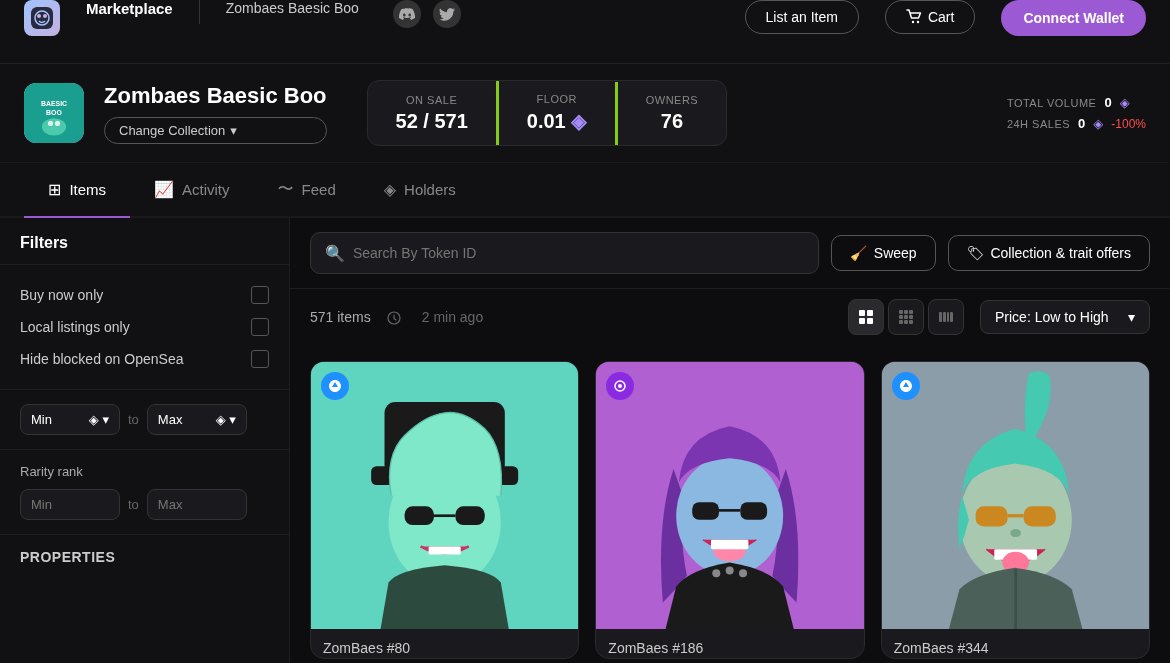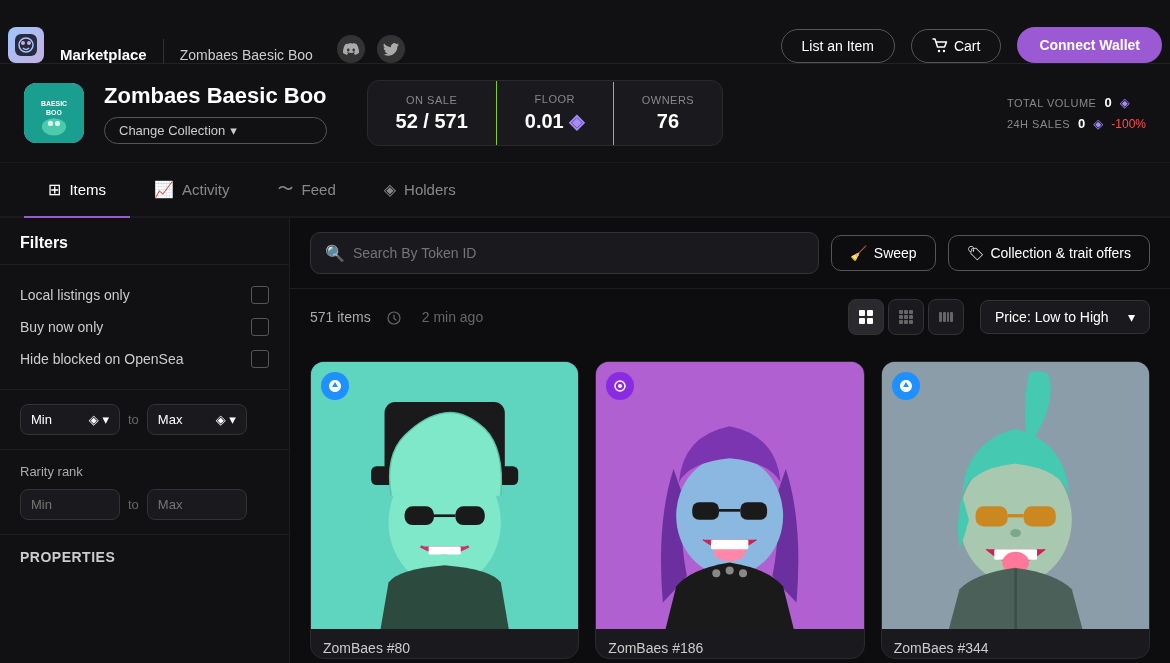"Marketplace" .nav { align-items: flex-end -> flex-start; gap: 16px -> 26px; padding: 0 8px -> 0 24px }
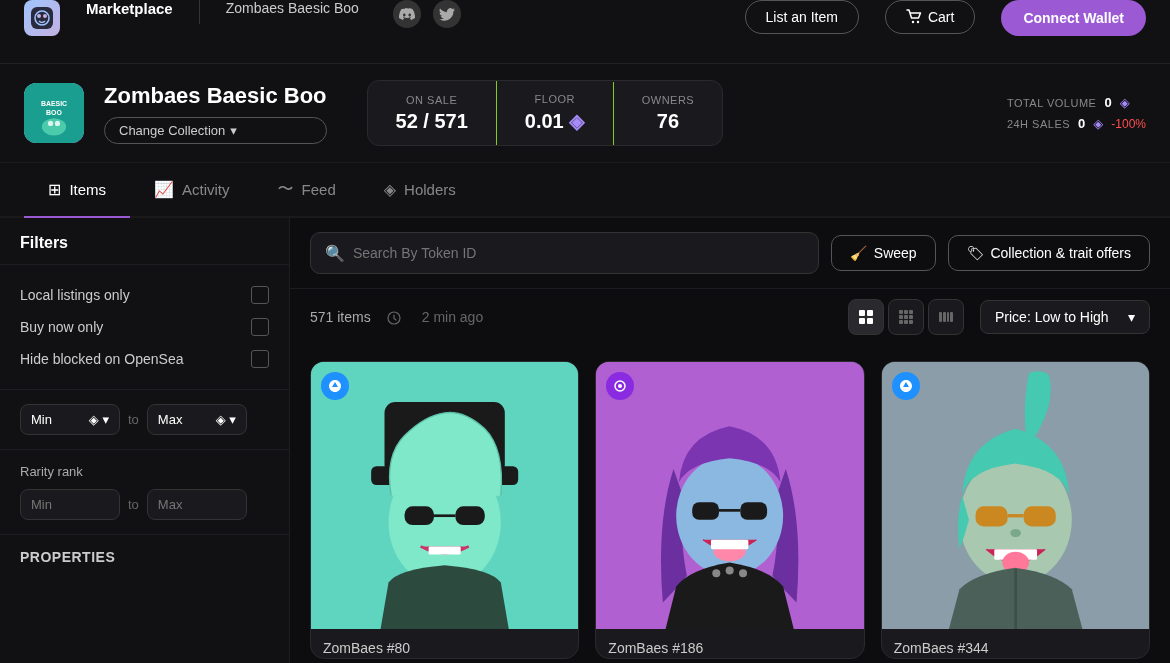"FLOOR" .stat-block + .stat-block { border-left: 1px solid #84cc16 -> 3px solid #84cc16 }
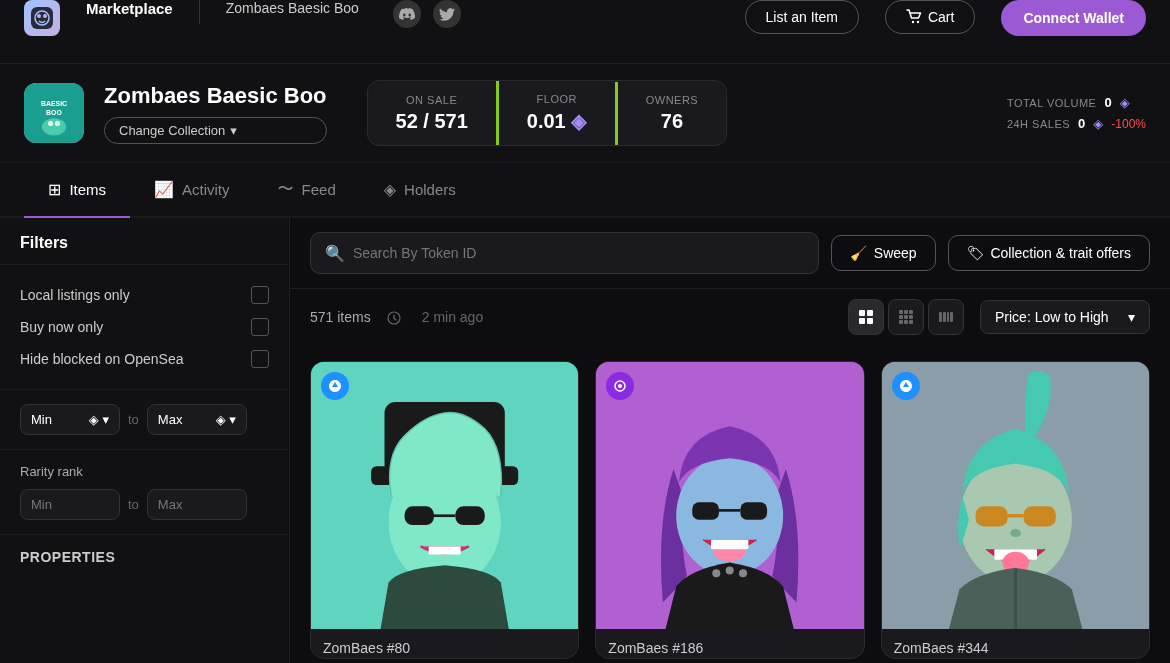"Local listings only" div.filter-checkbox-row { order: before "Buy now only" -> after "Buy now only" }
